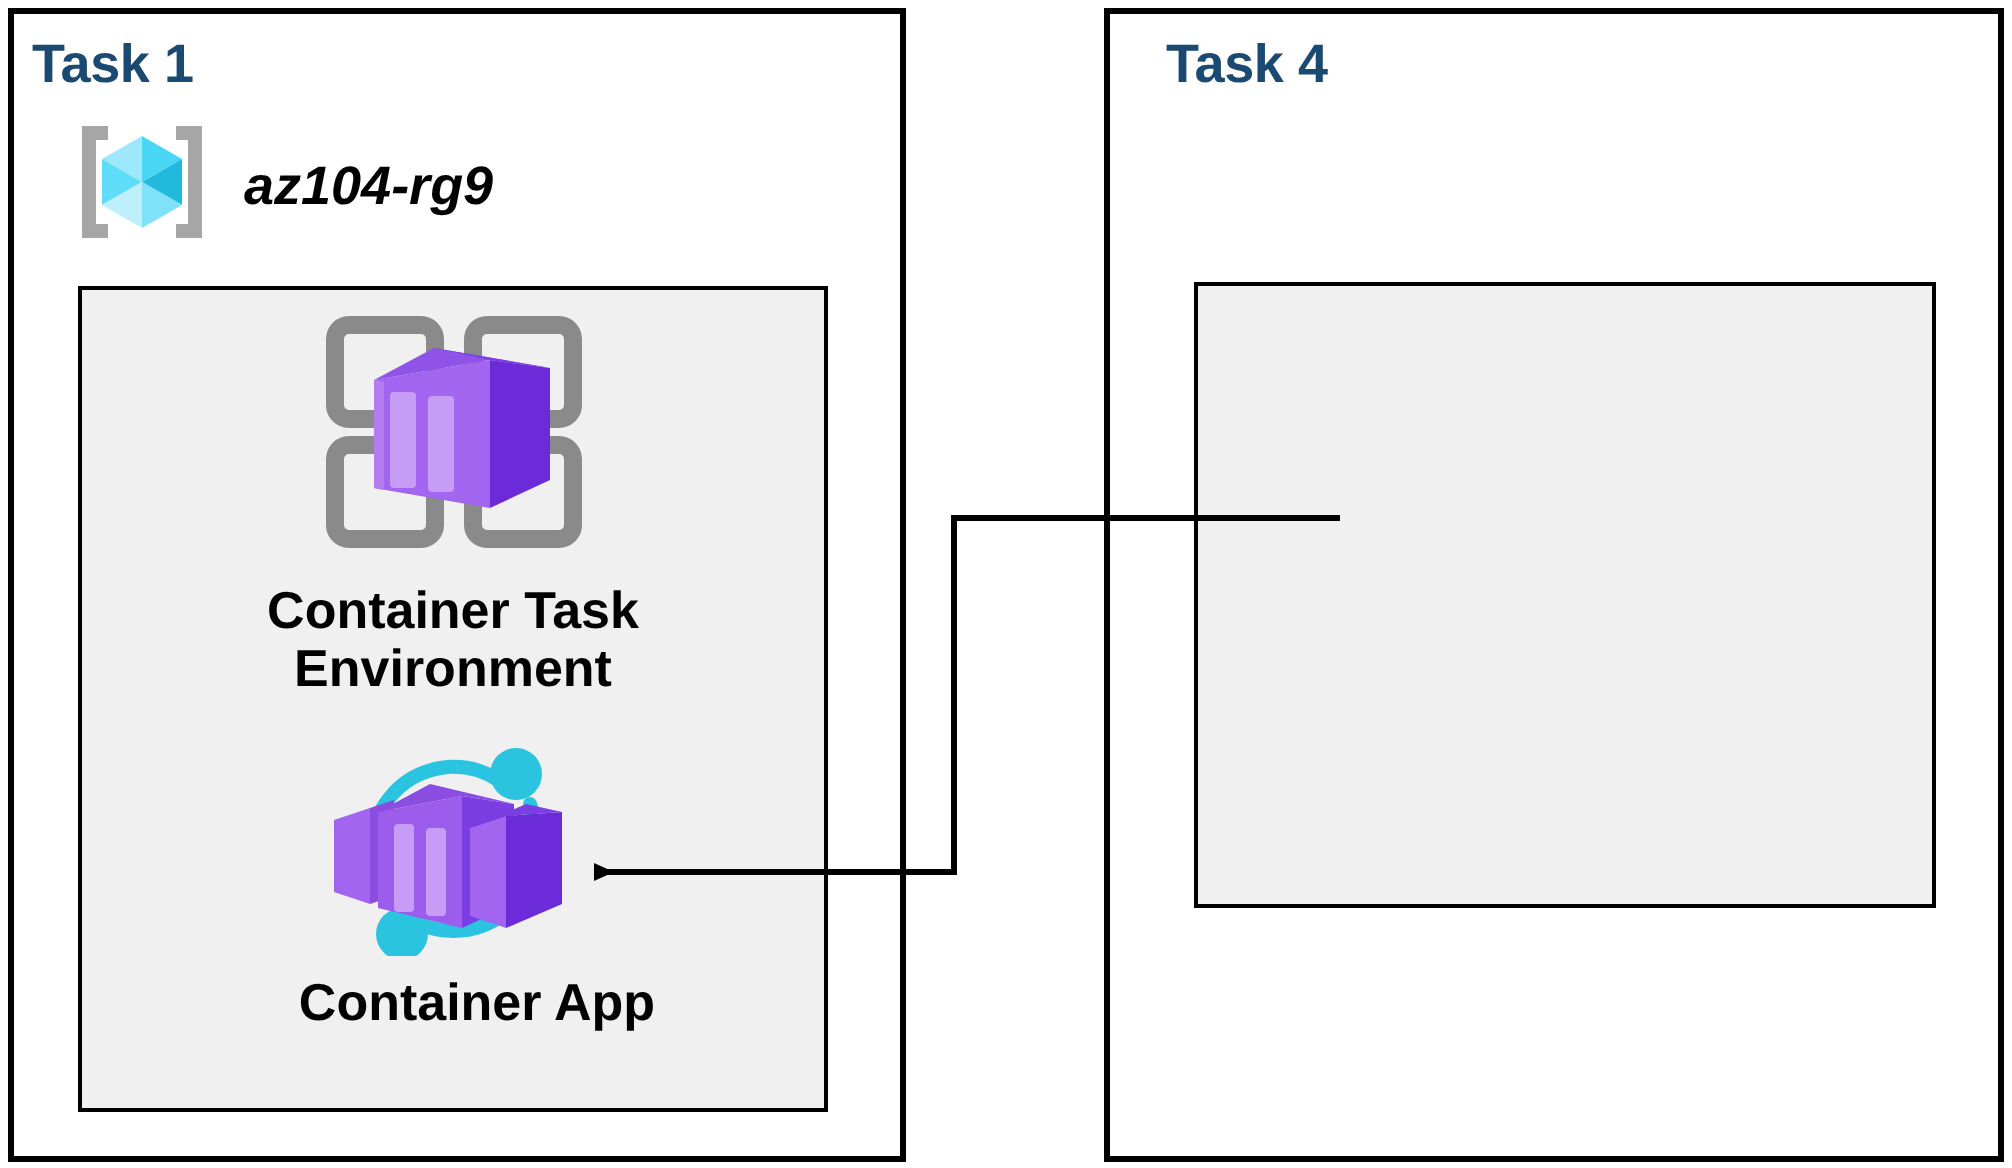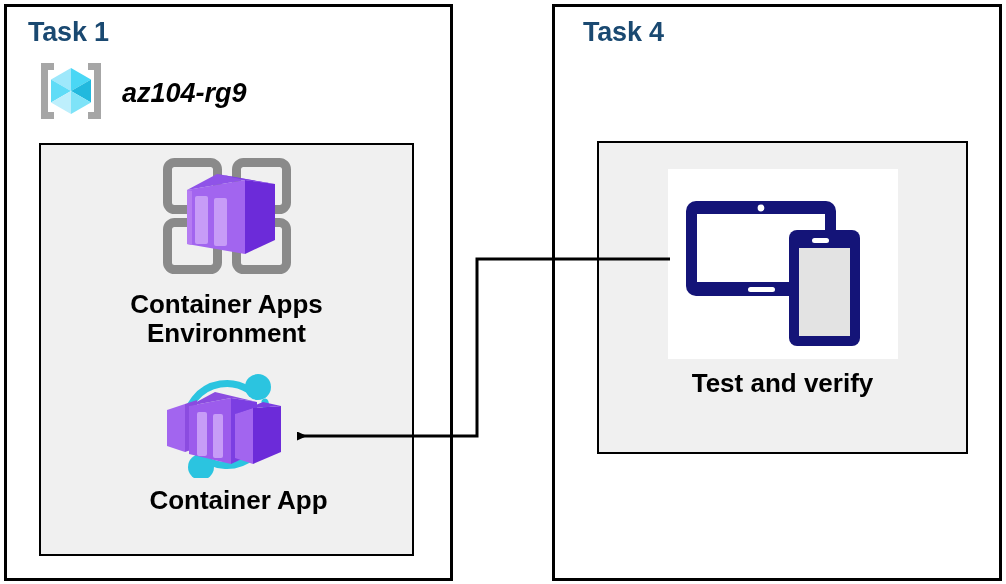"Task 1" #task1-label { left: 28px -> 16px }
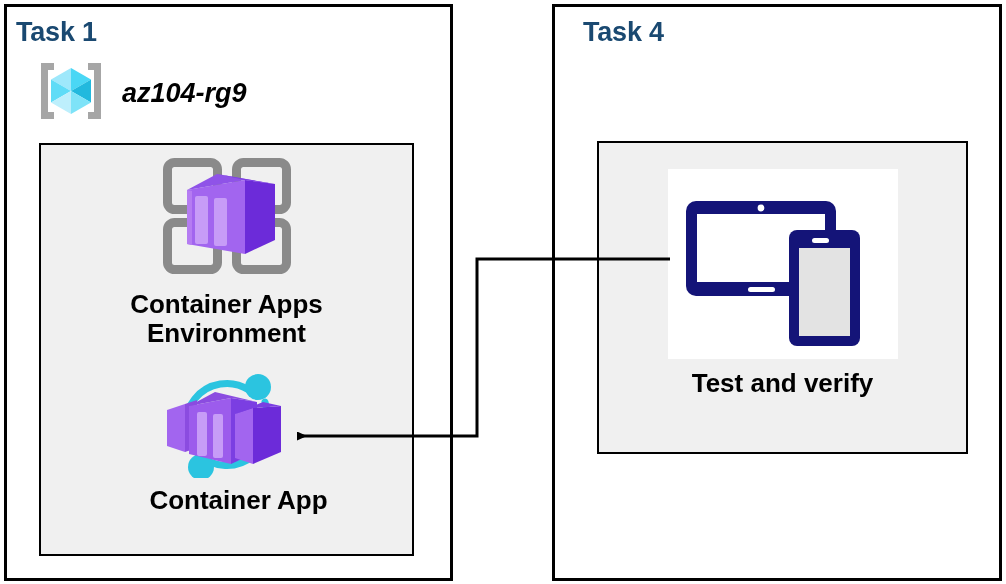"Container Apps" span.caption { text: Apps -> Task }
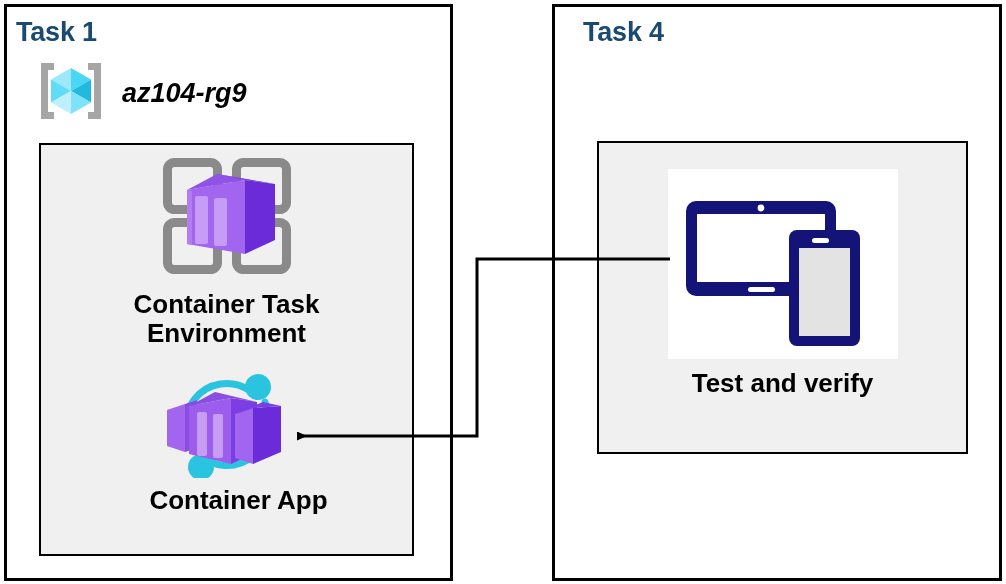"Test and verify" div.node { html: <div> <span> <svg> <rect></rect> <rect></rect> <rect></rect> <circle></circle> <rect></rect> <rect></rect> <rect></rect> <rect></rect> </svg> </span> <span>Test and verify</span> </div> -> none }
